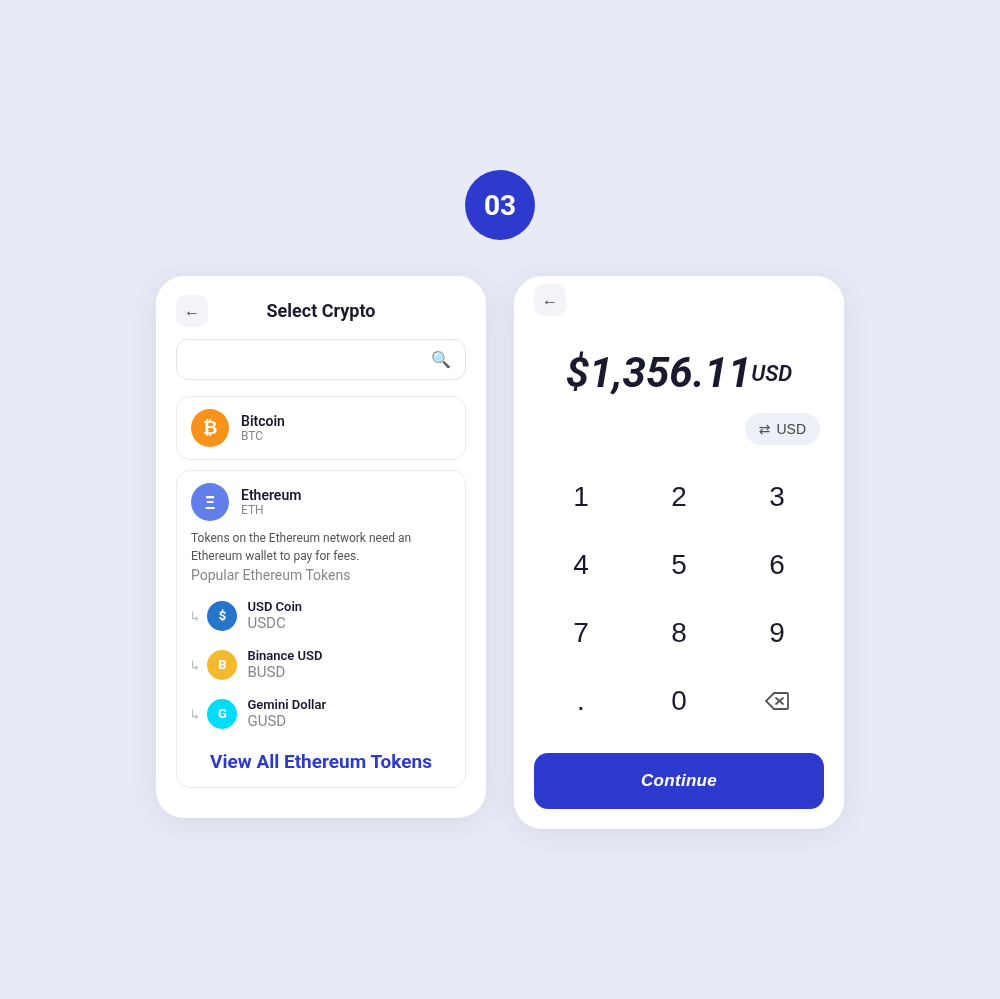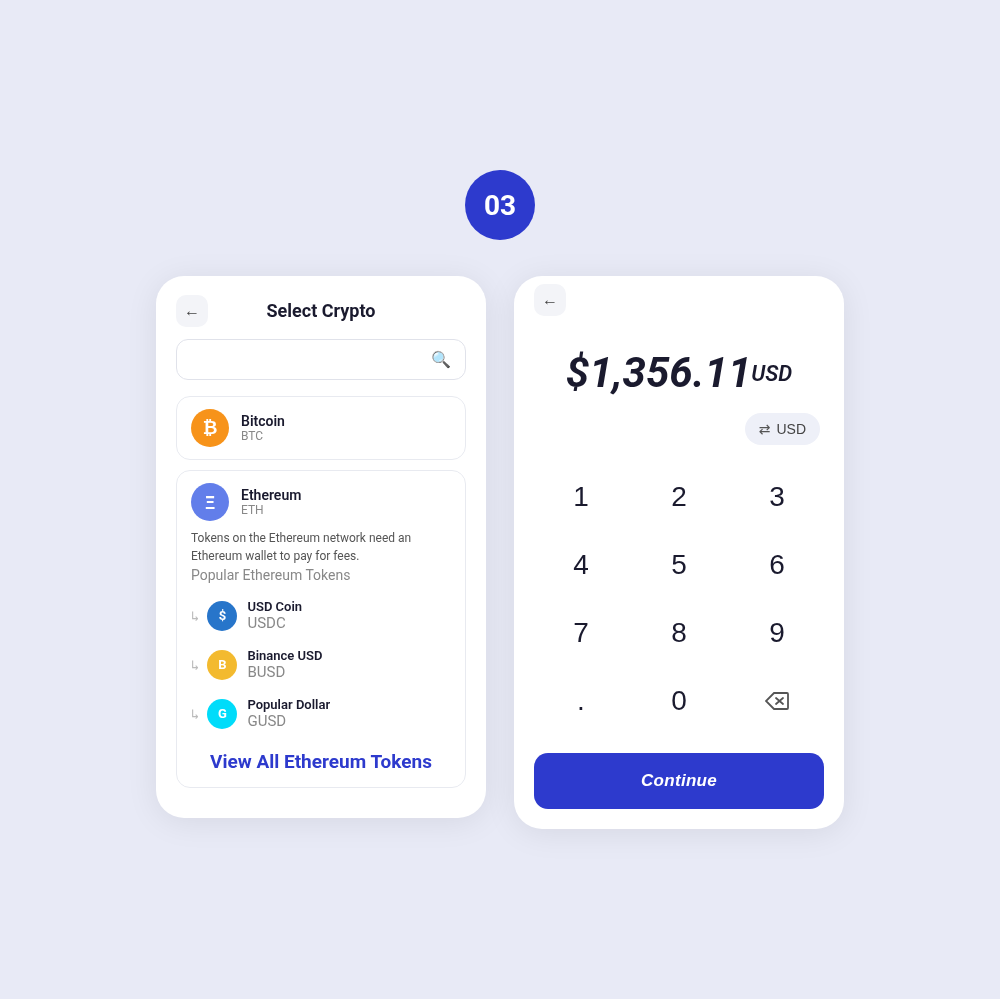"Popular Dollar" div.name { text: Popular -> Gemini }
